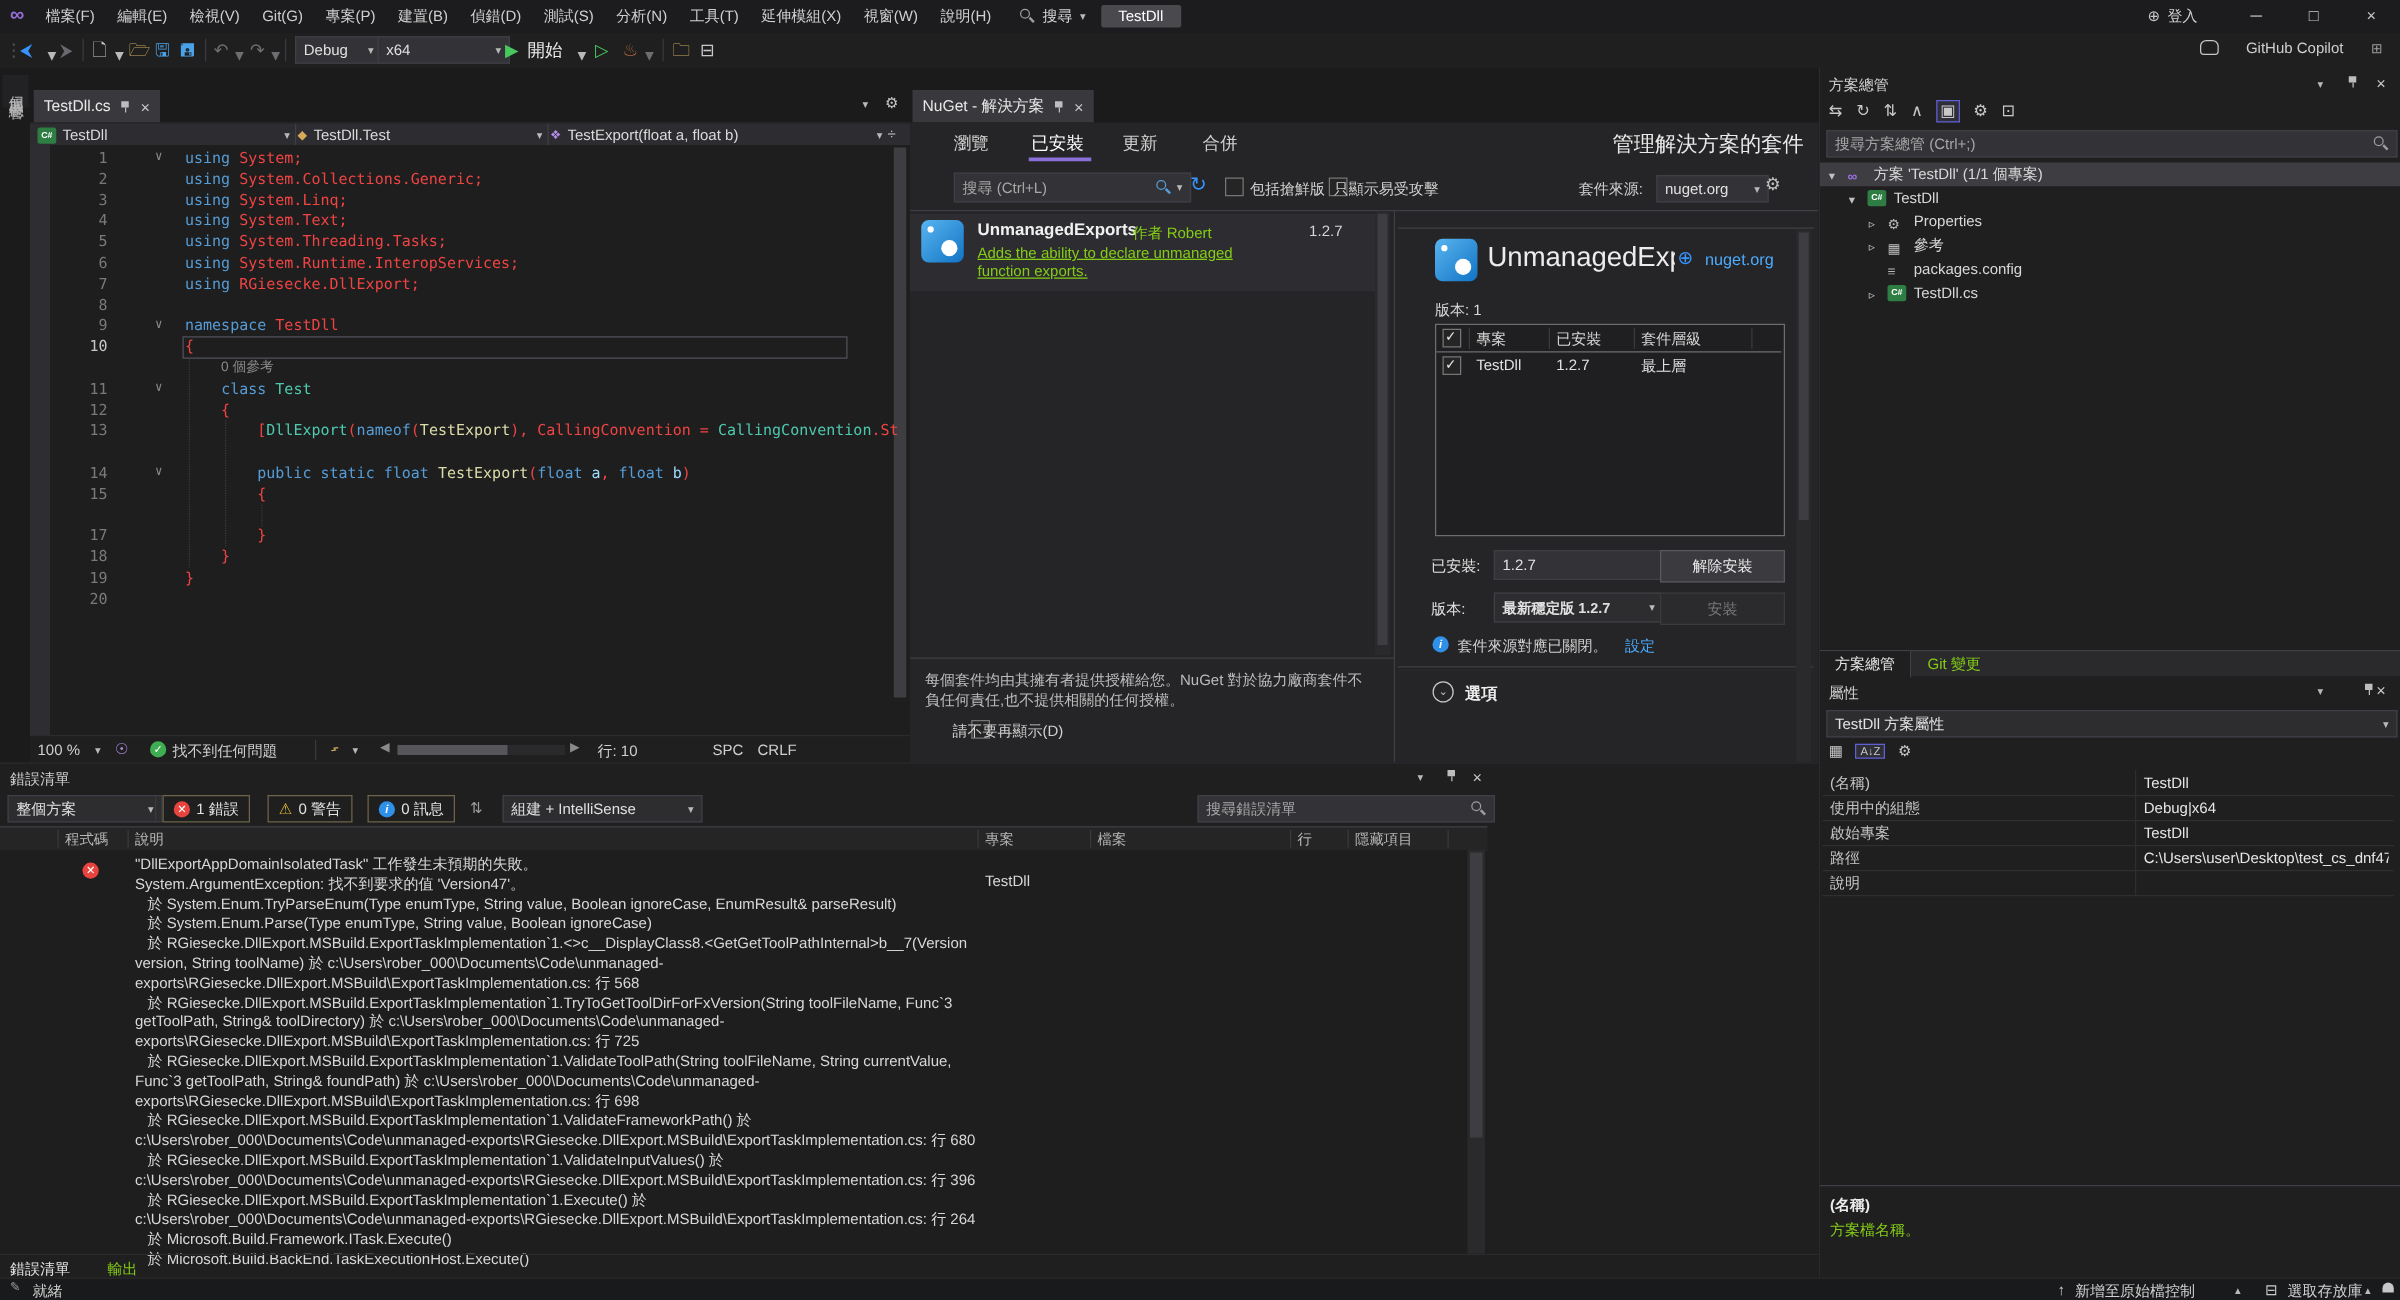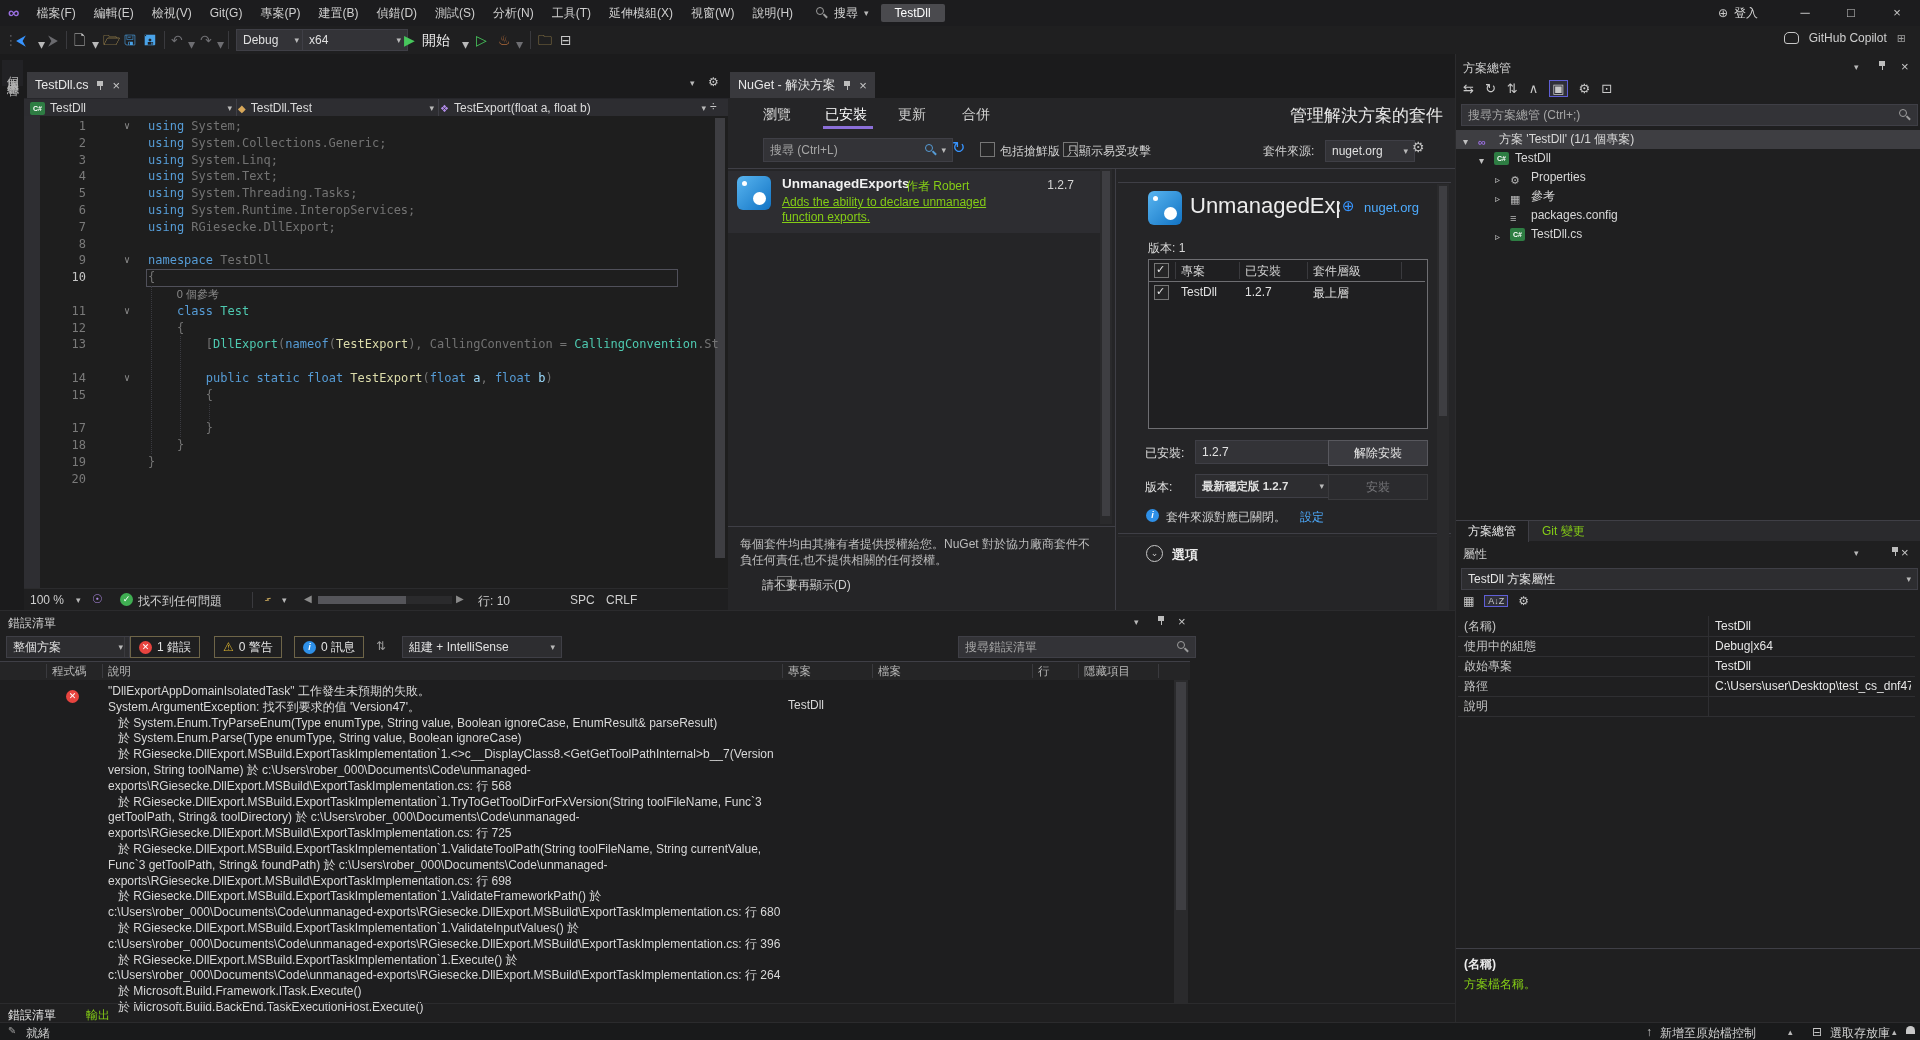"GitHub Copilot" div.abs { gap: 10px -> 22px }
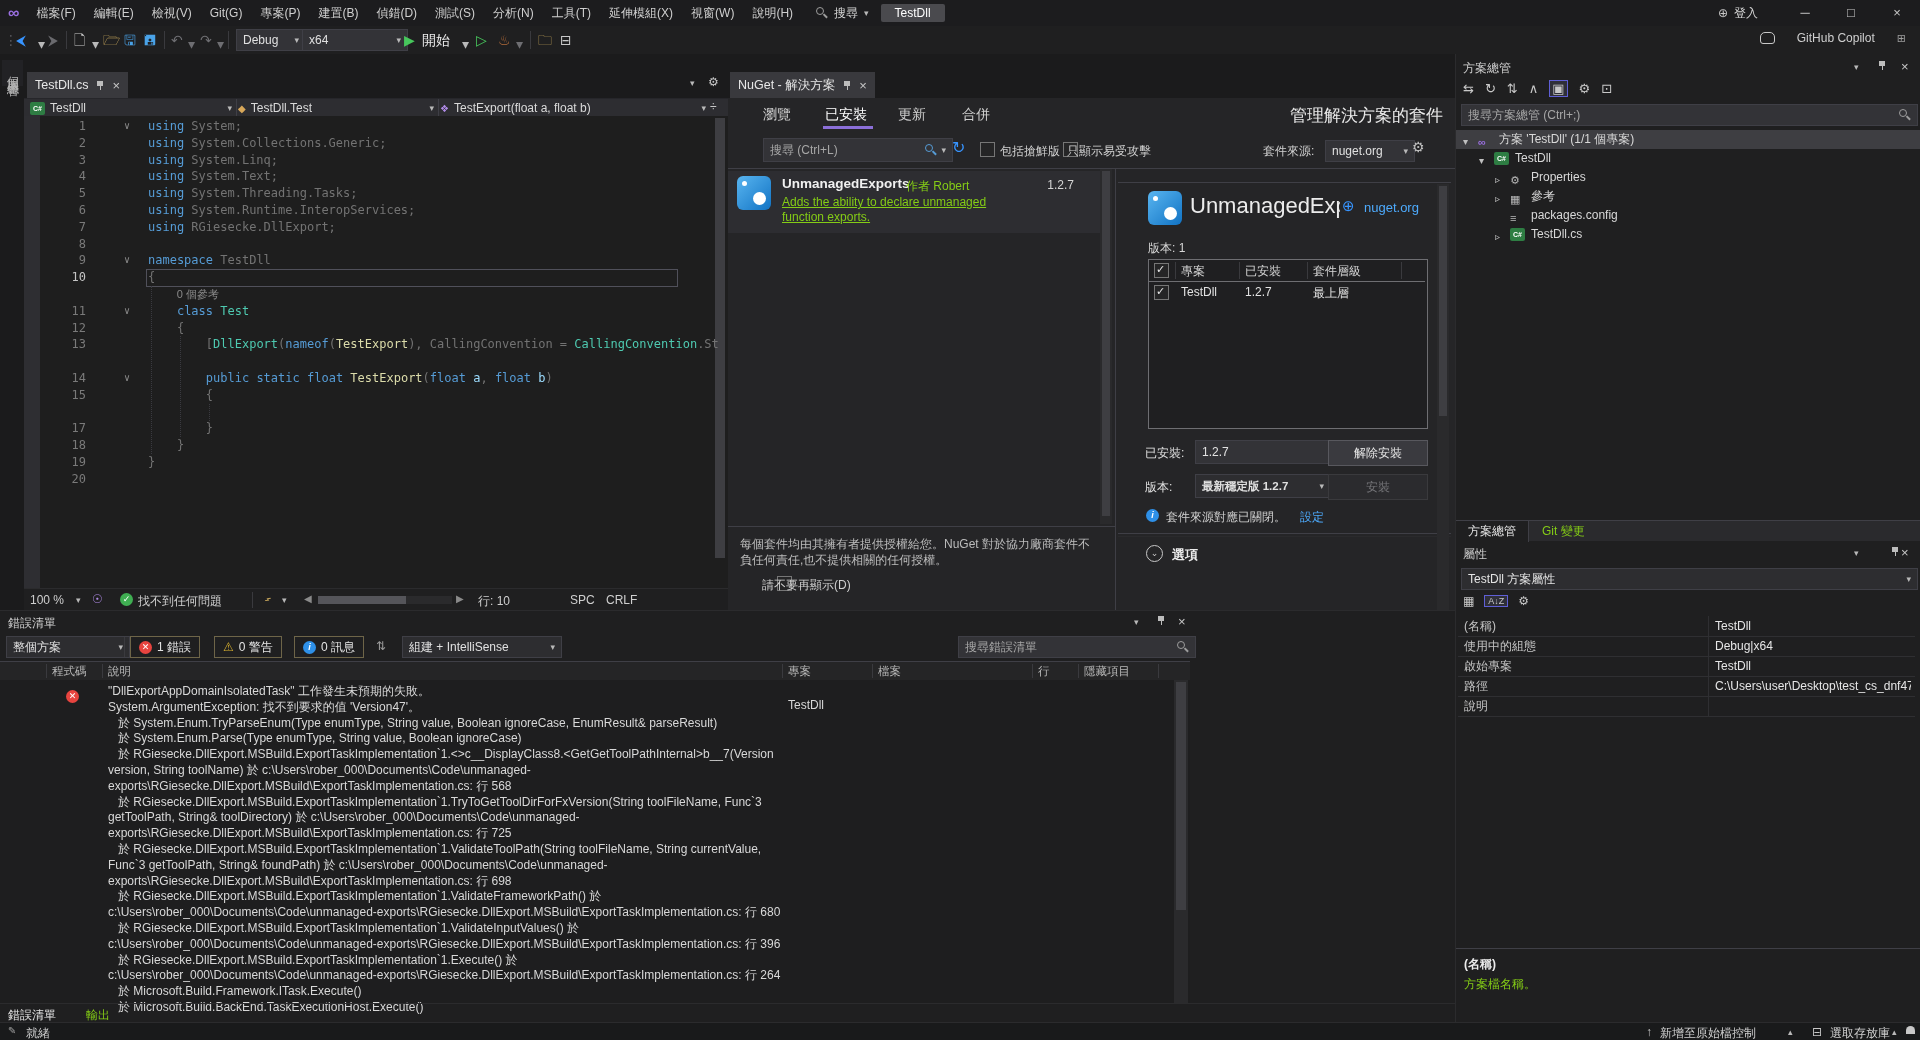"System;" .tok-p { color: #737373 -> #ef4444 }
